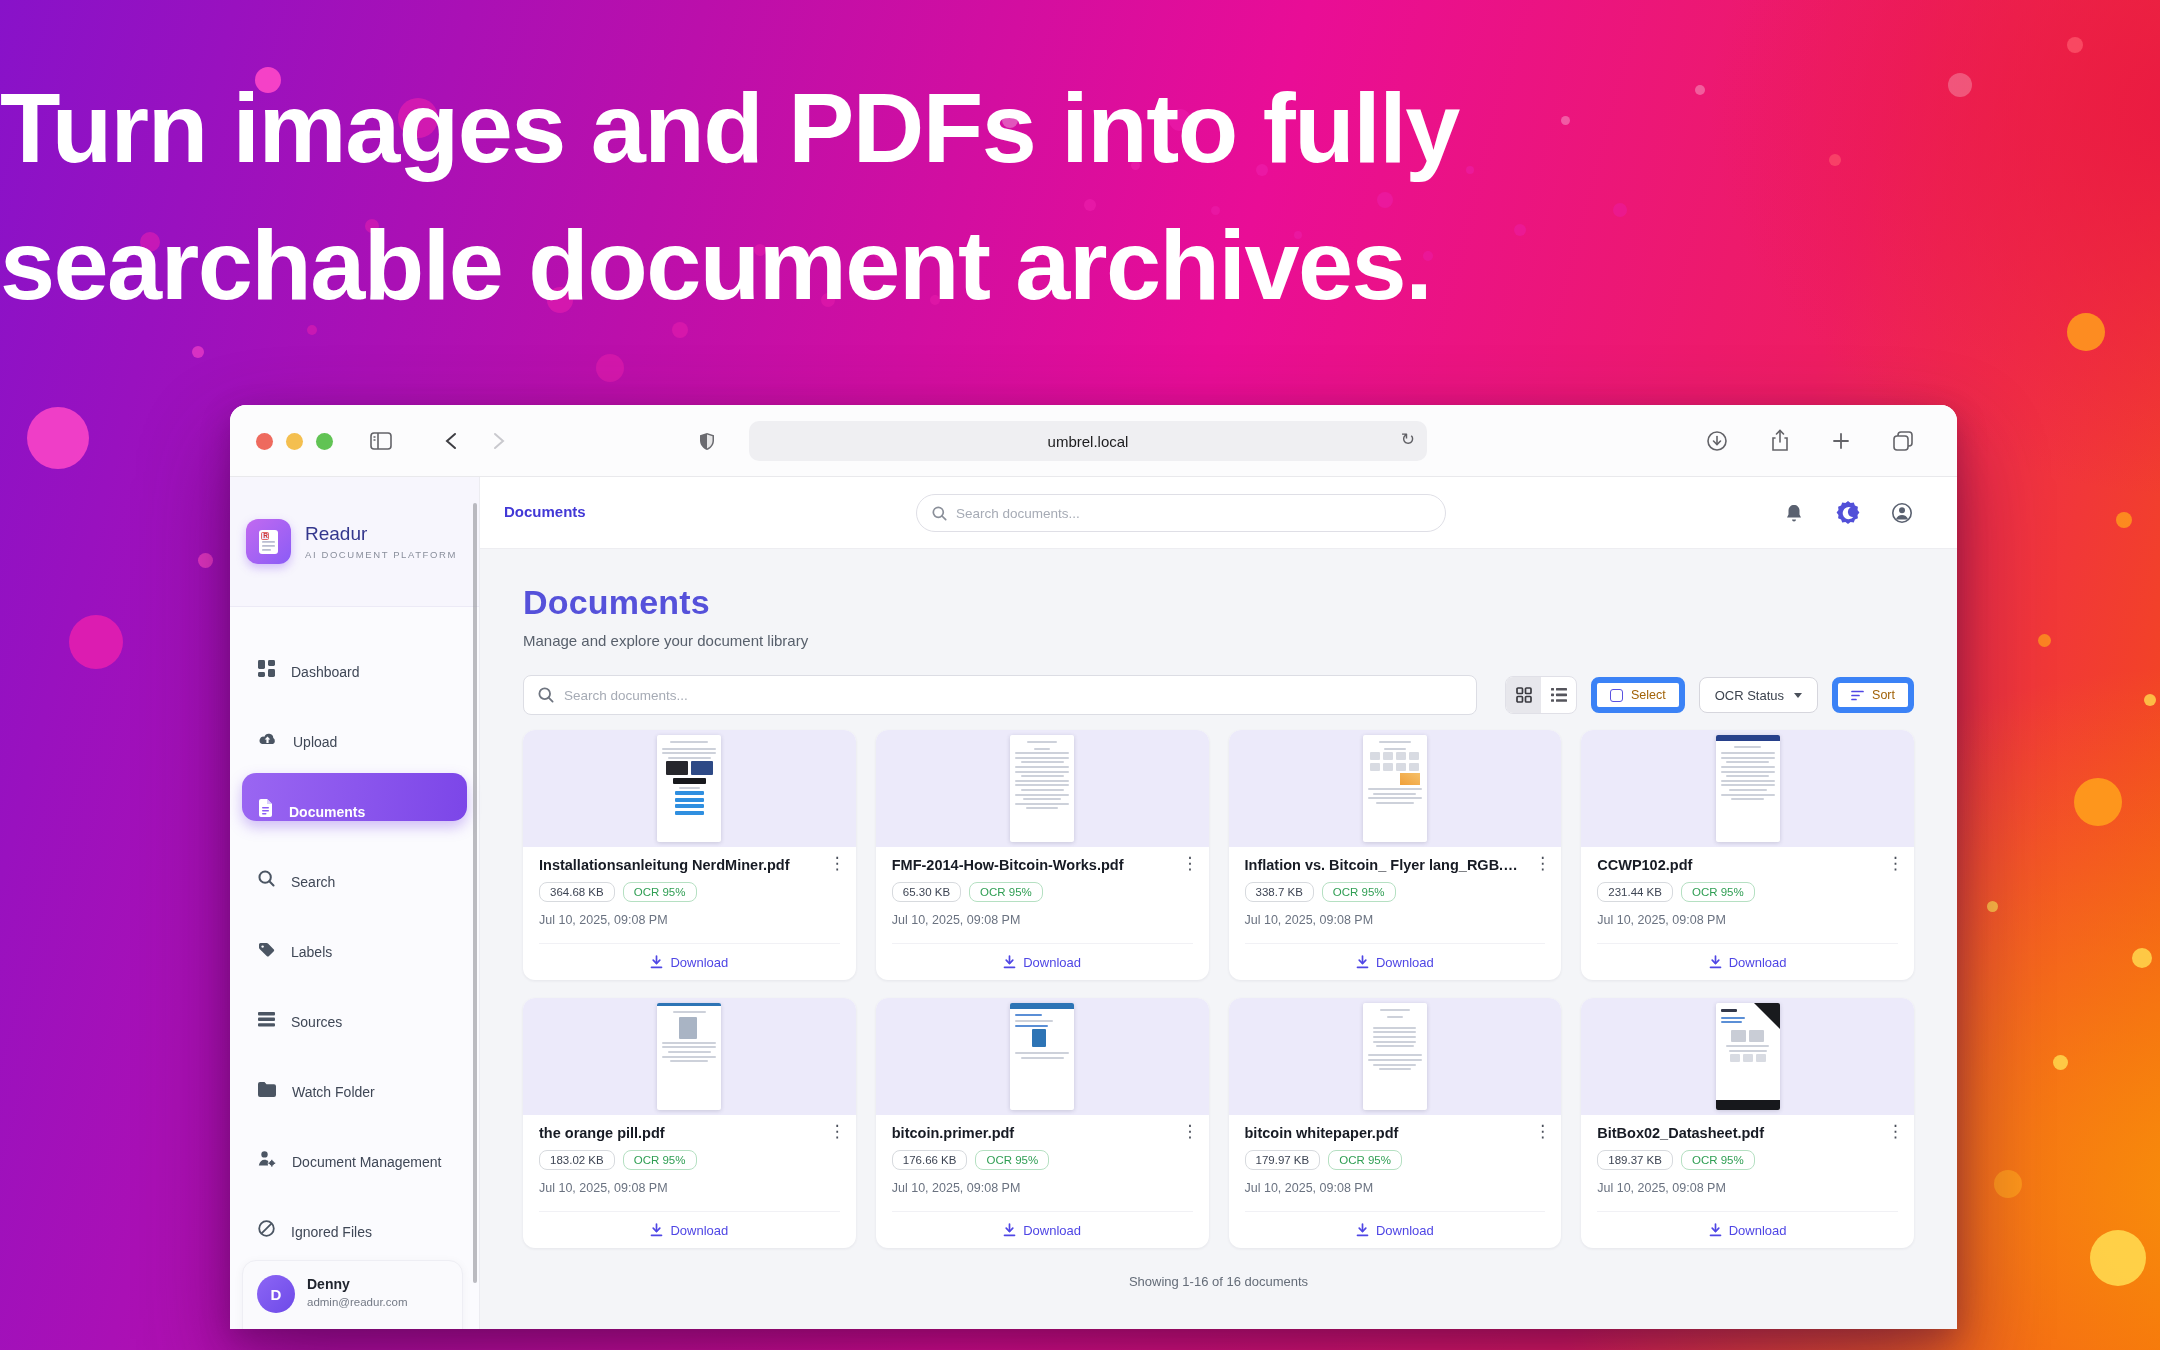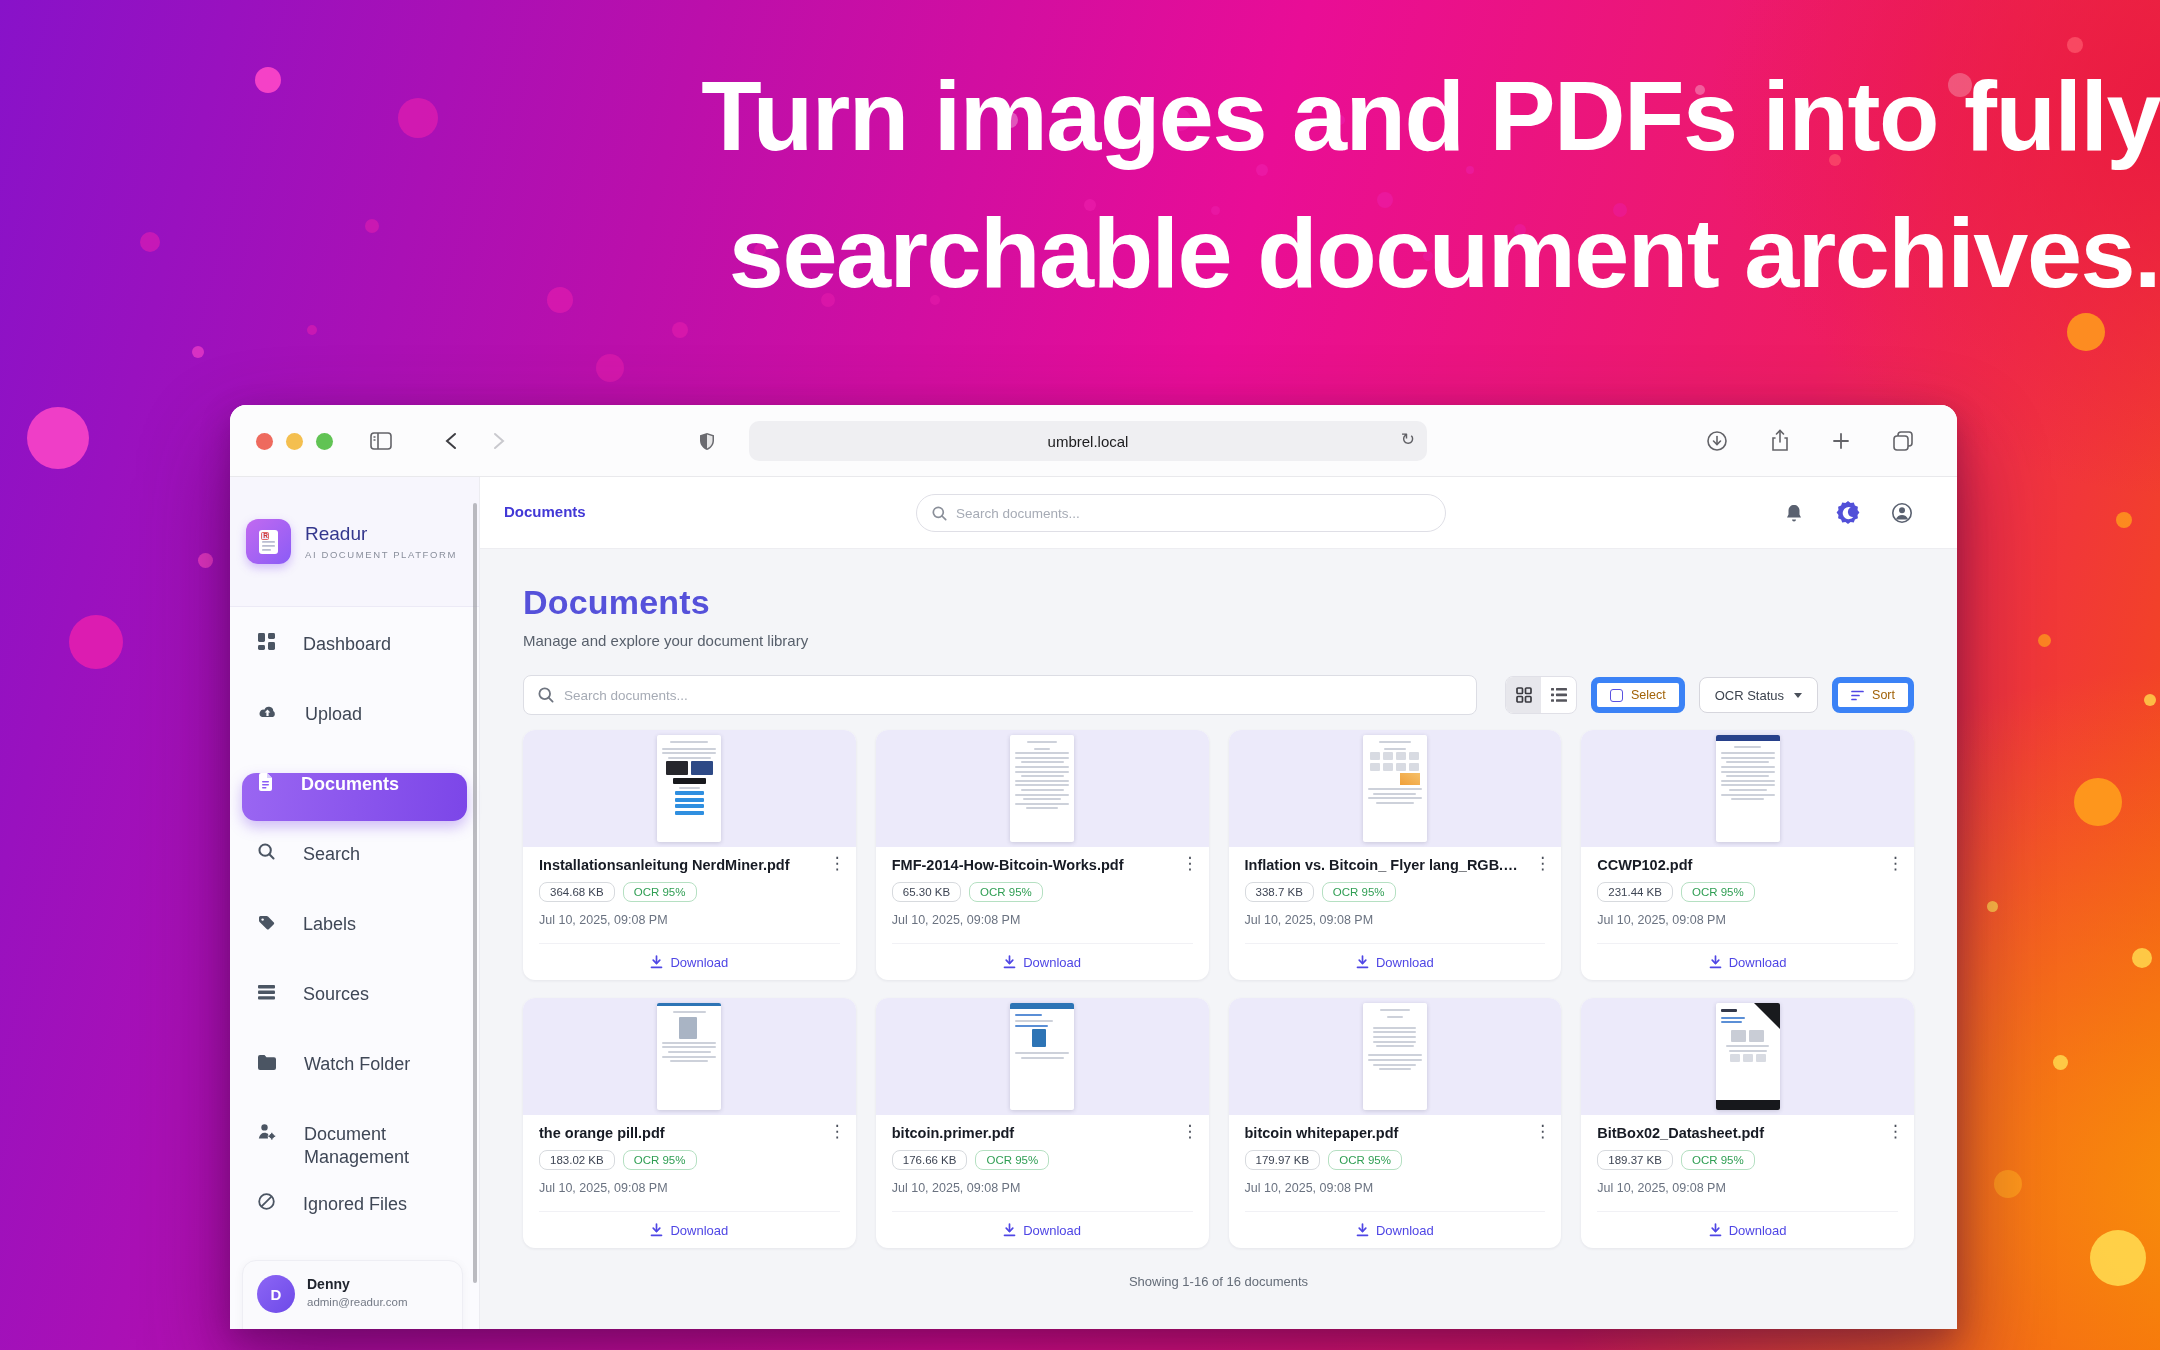"Turn images and PDFs into" .hero { text-align: right -> left; top: 48px -> 60px }
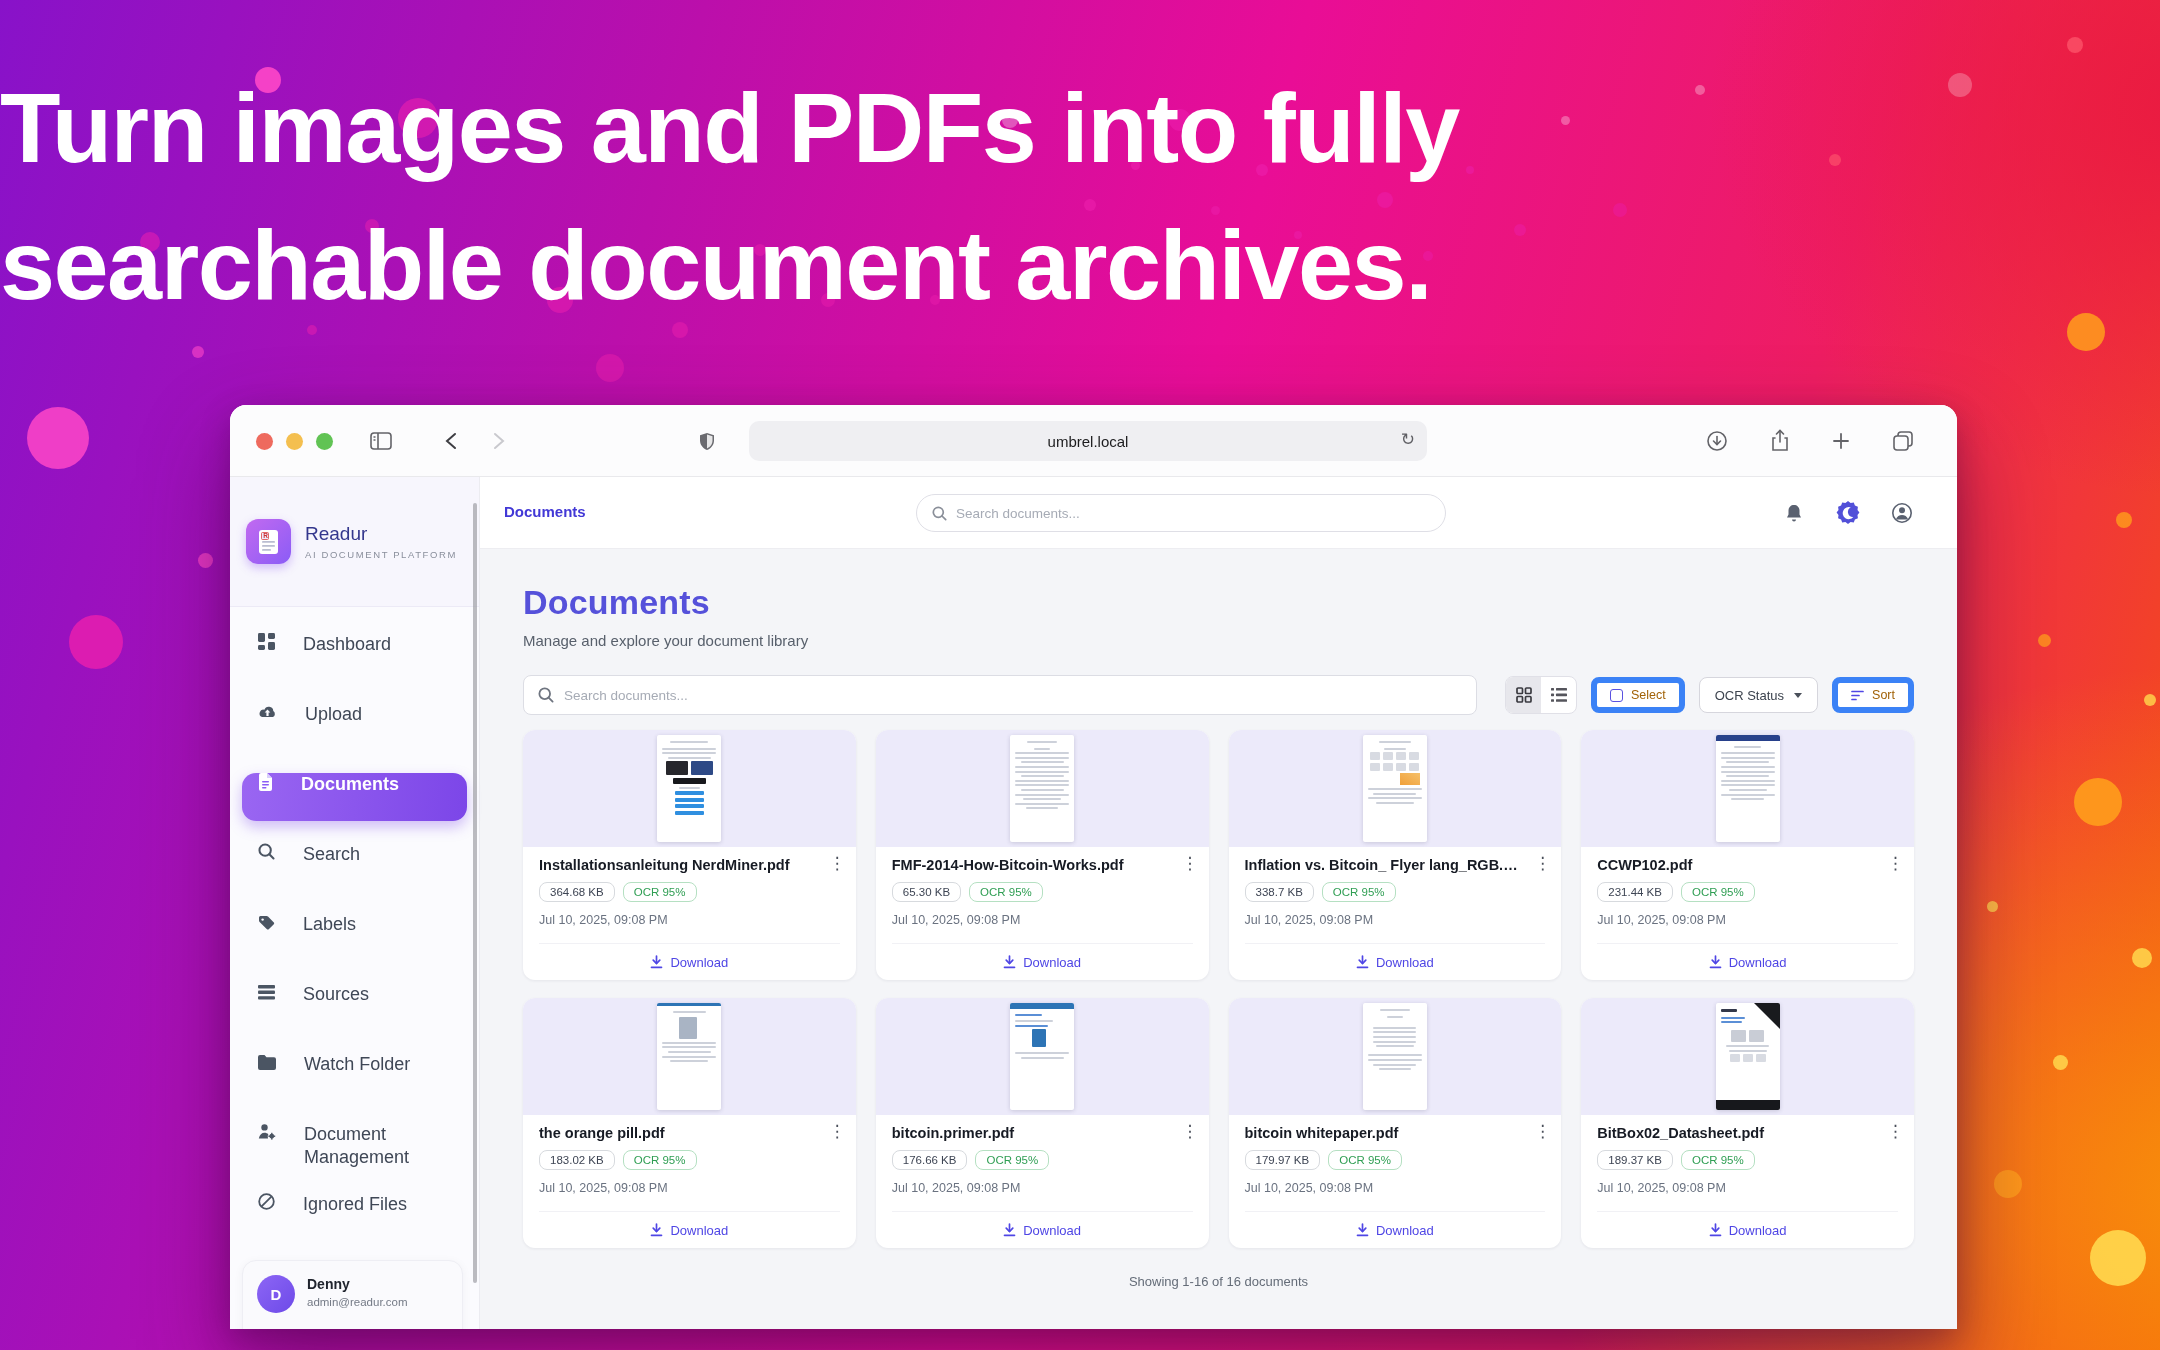"Dashboard" .nav-item { align-items: flex-start -> flex-end; font-size: 18px -> 14px; gap: 28px -> 16px }
